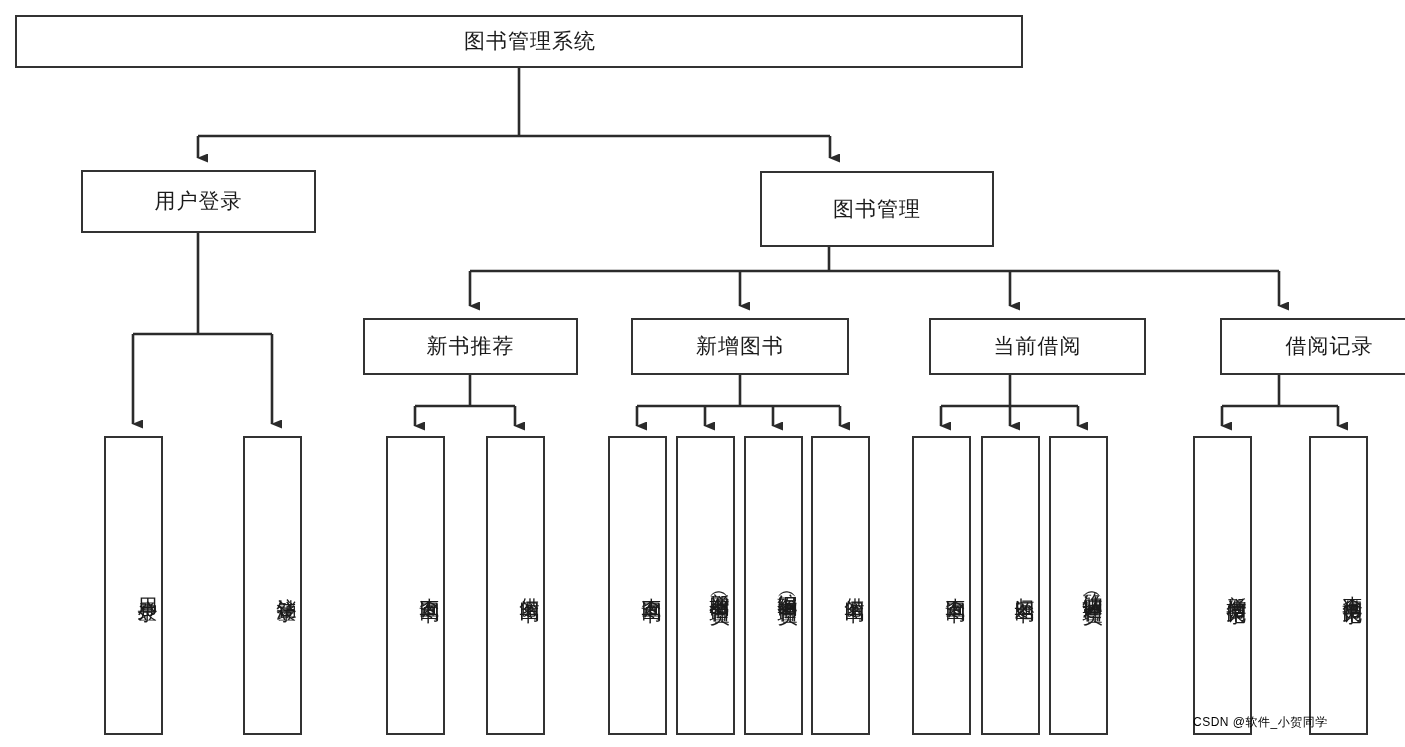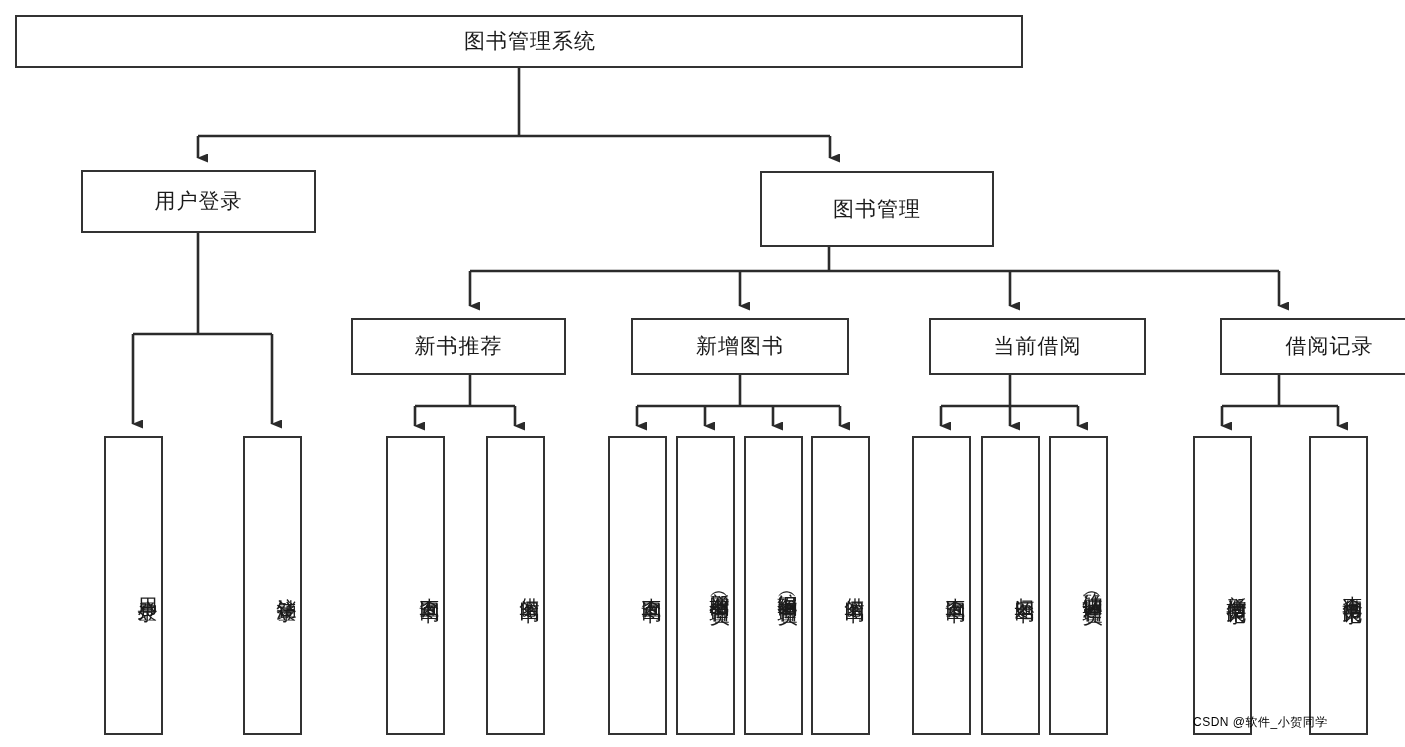"新书推荐" div.node { left: 351px -> 363px }
